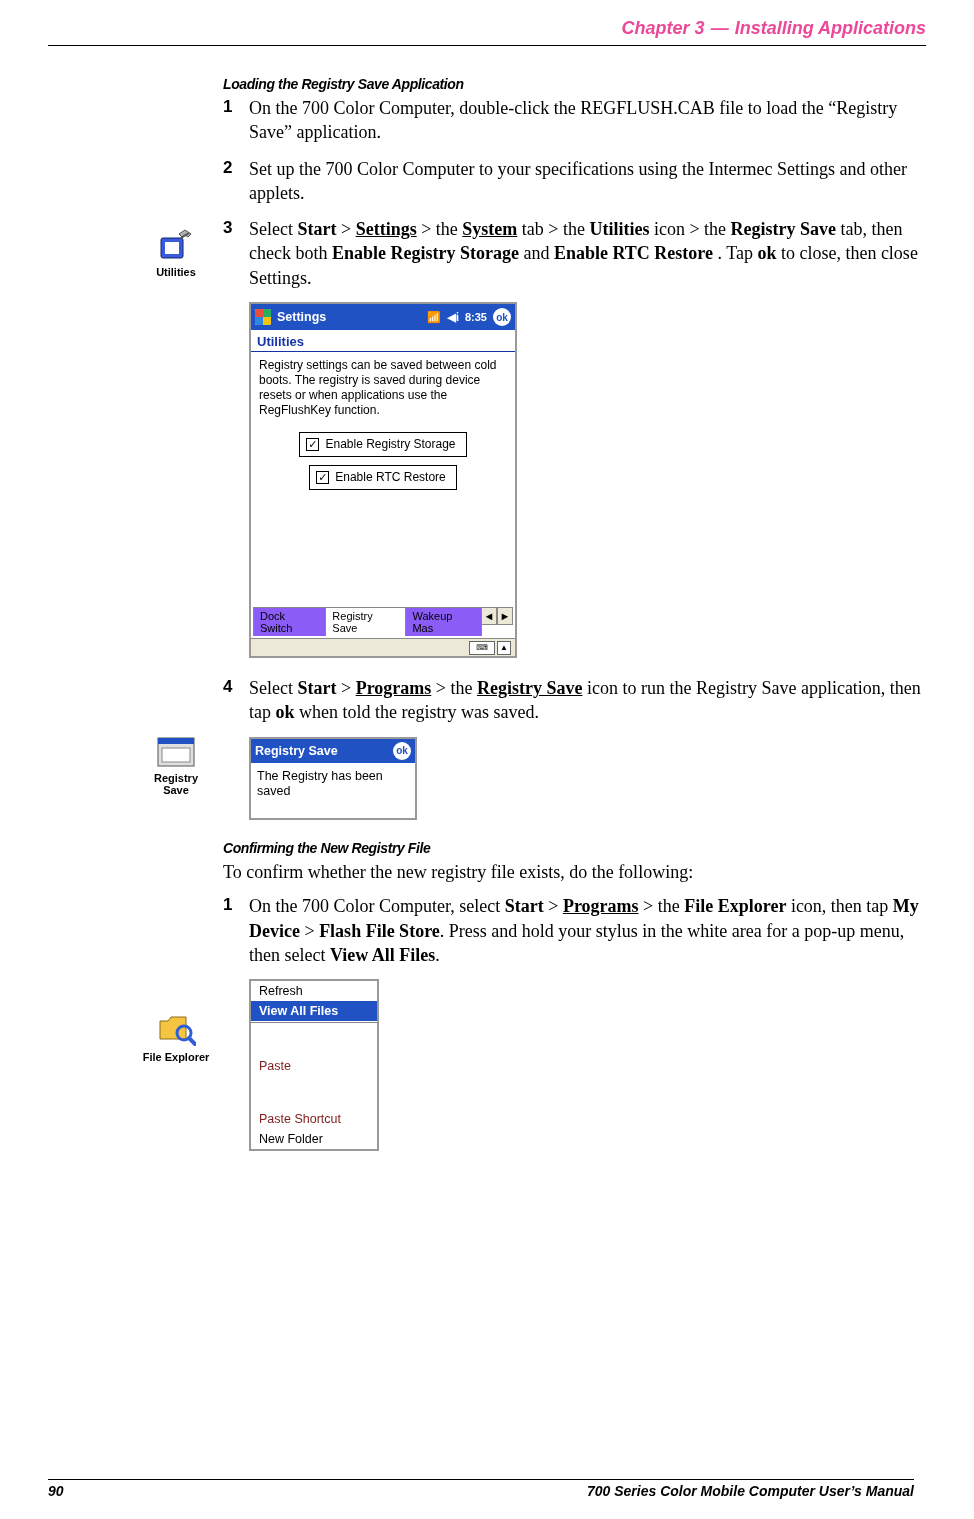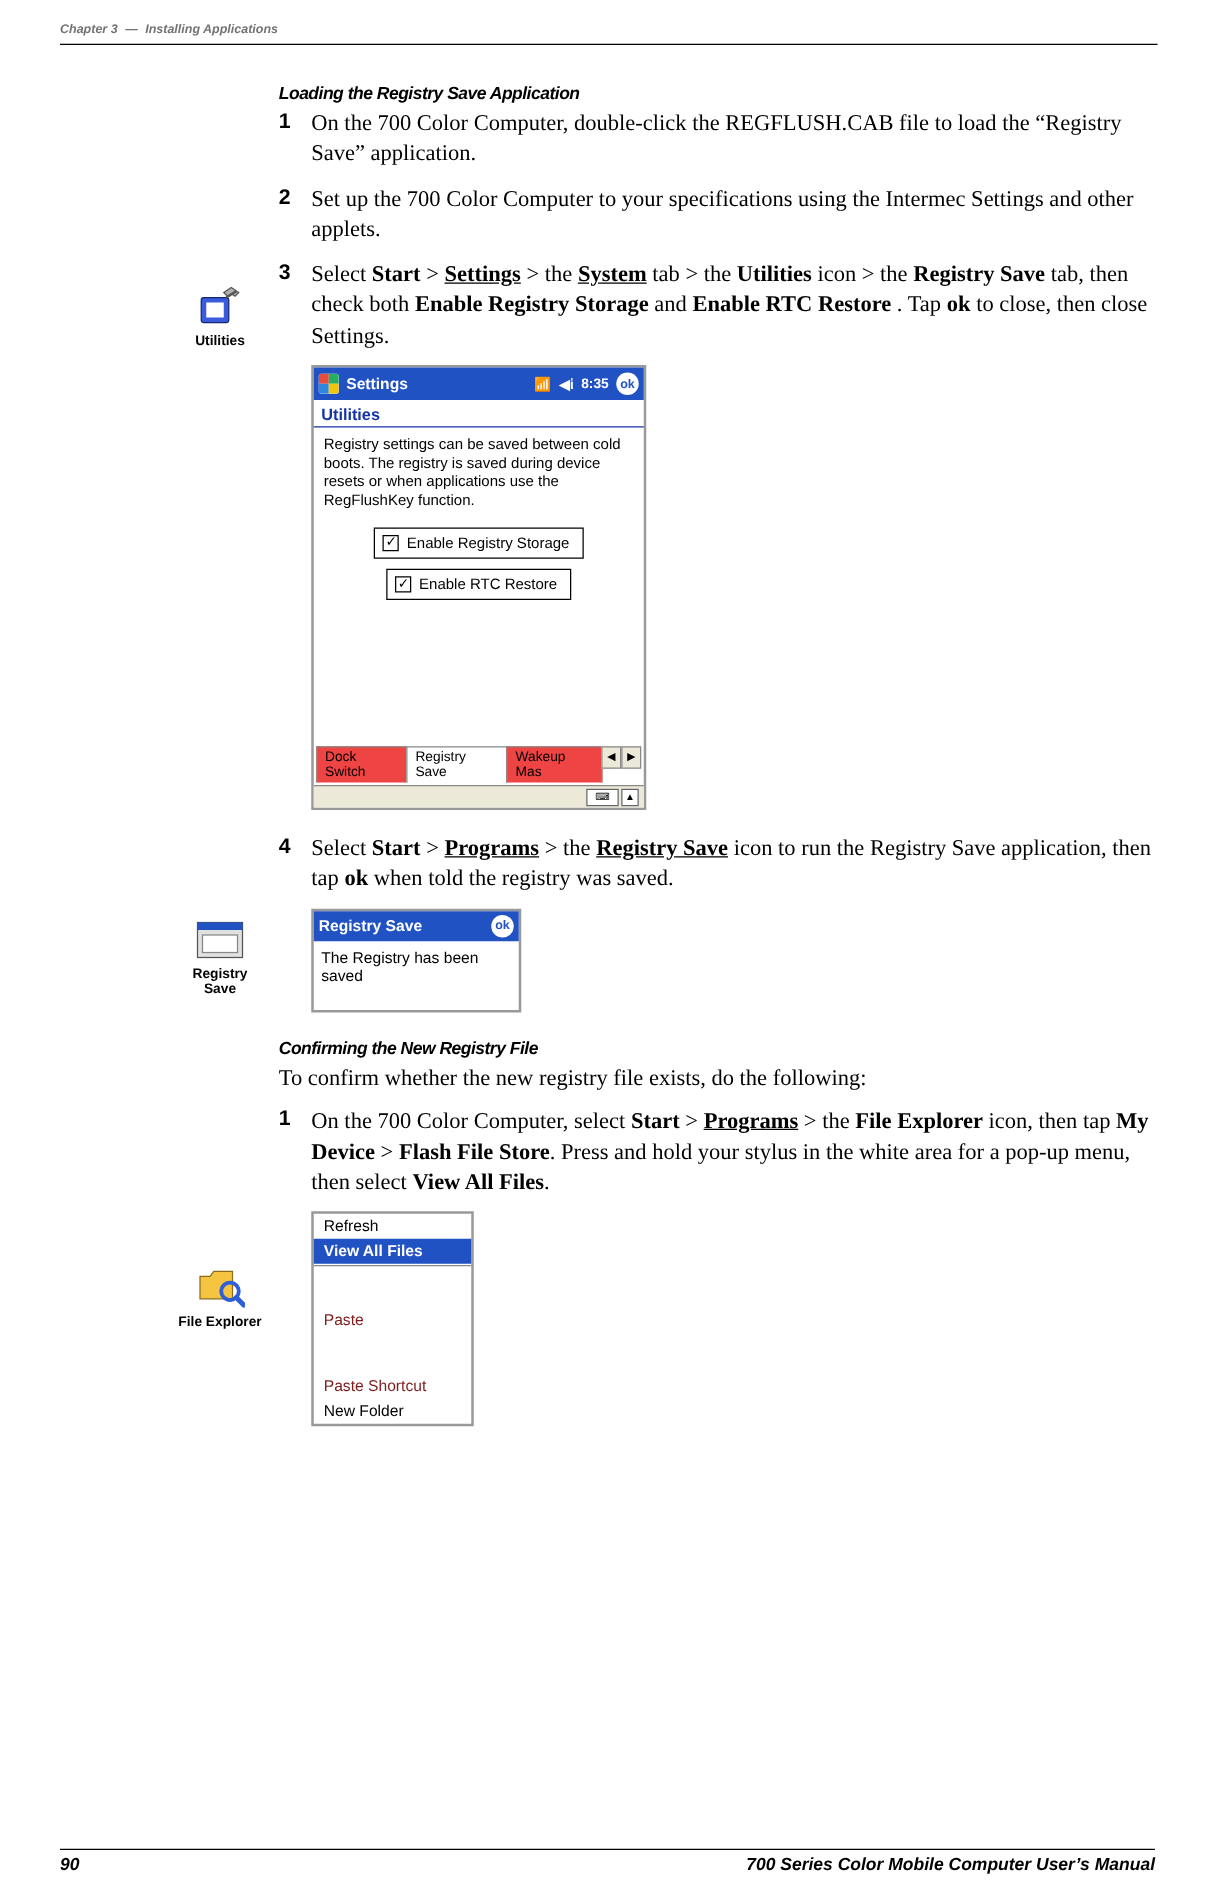"Chapter 3" .header { color: #737373 -> #ec4899; font-size: 10px -> 18px; justify-content: flex-start -> flex-end }
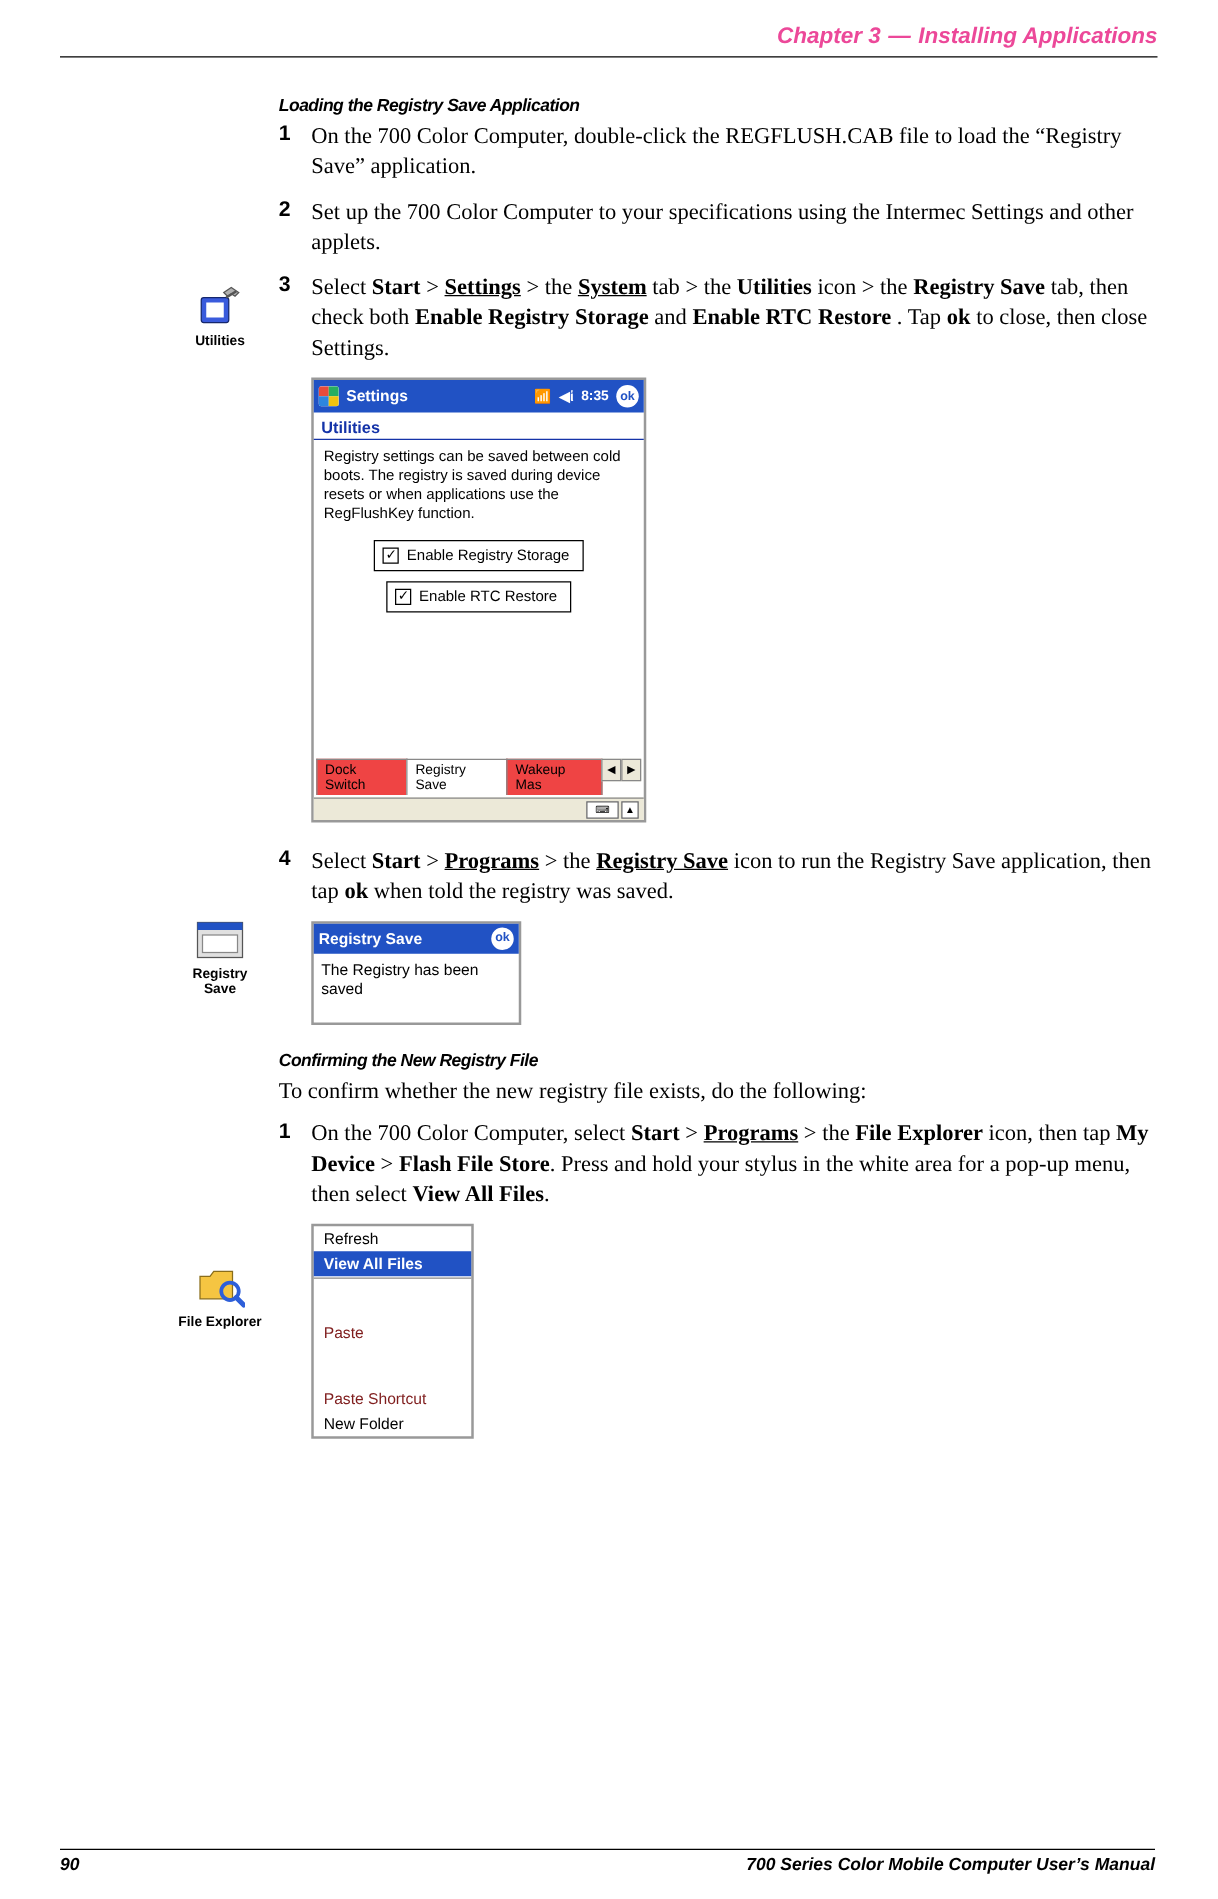"Dock Switch" .sshot-tab { background: #ef4444 -> #8b5cf6 }
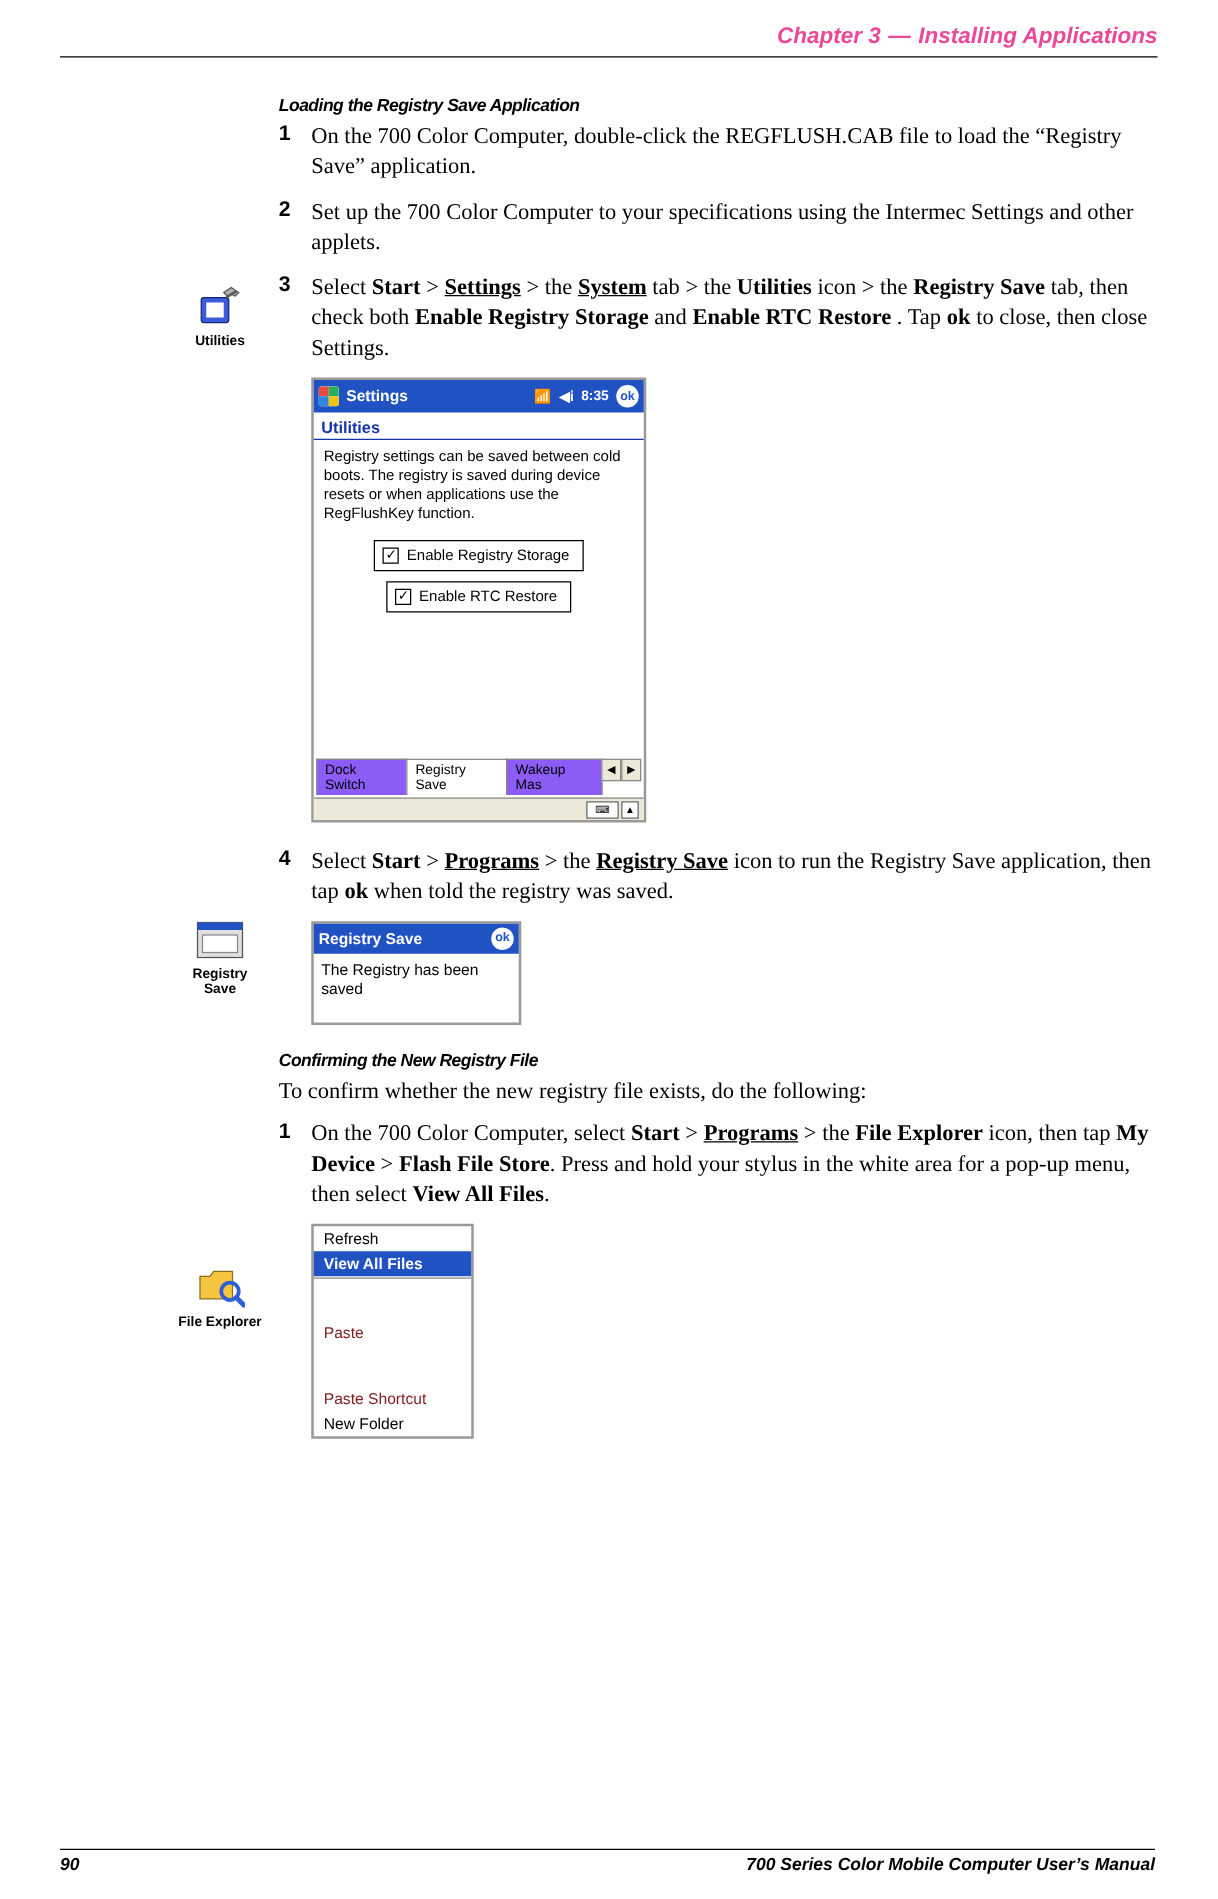"90" .footer { right: 50px -> 60px }
